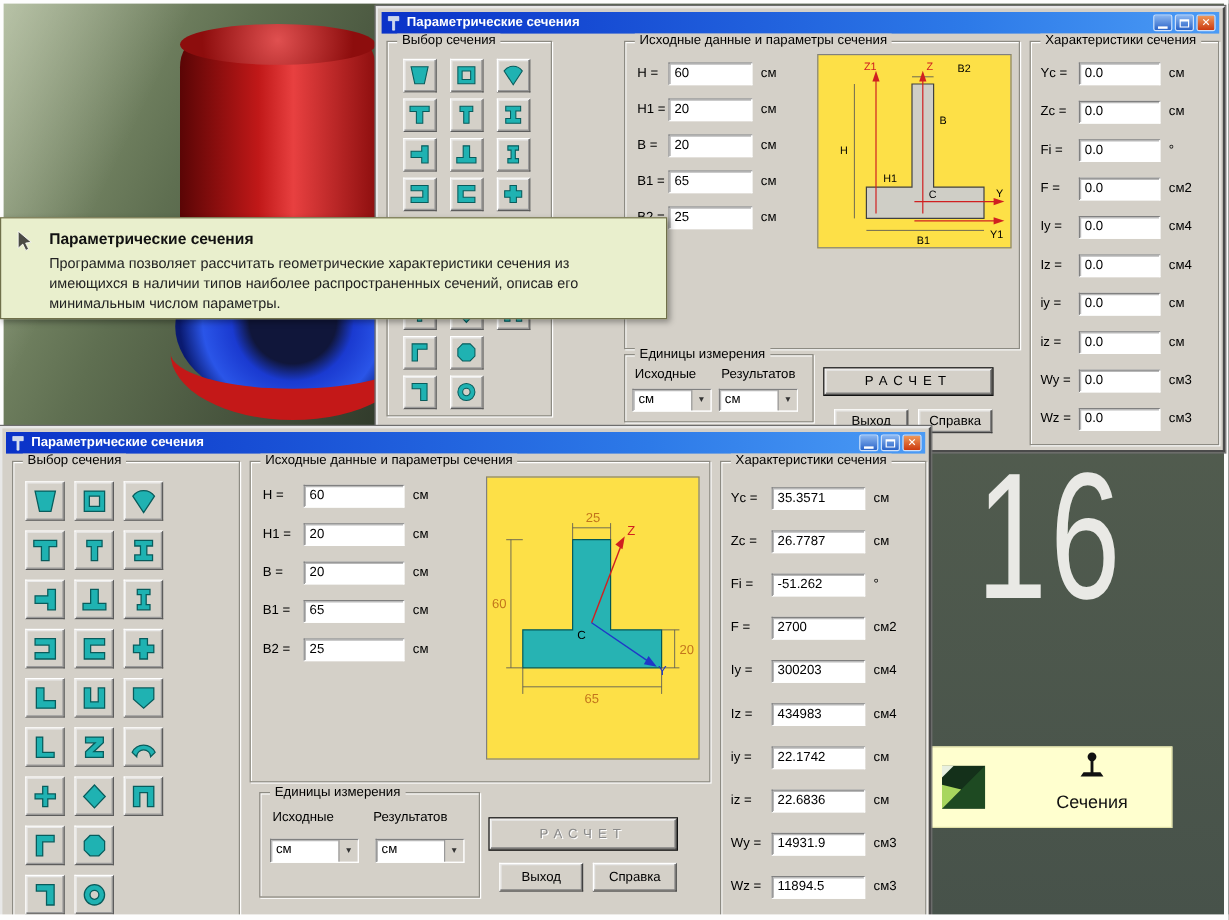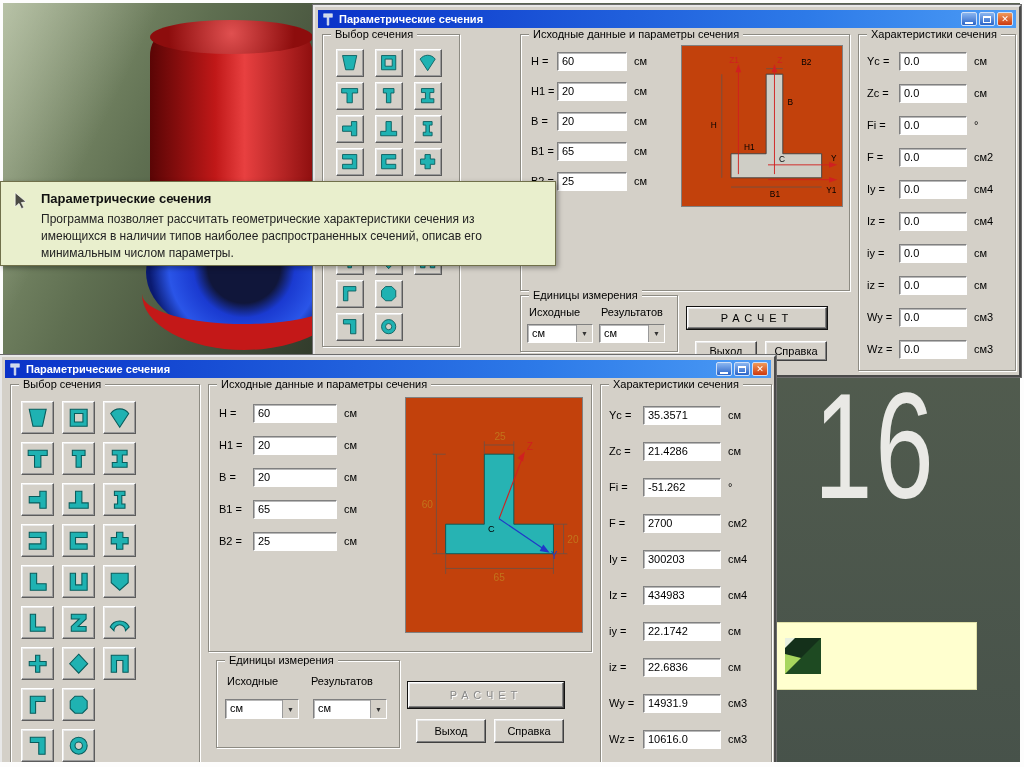"Z1" .diagram { background: #c2410c -> #fde047; padding-left: 12px -> none }
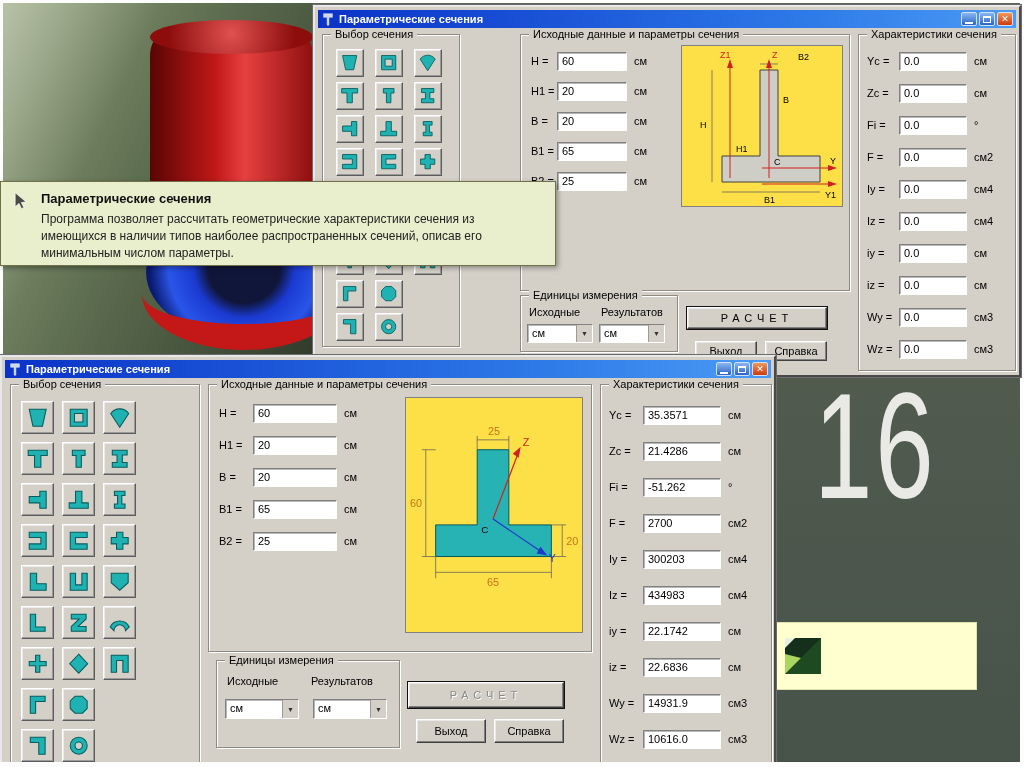"21.4286" span.fbox { text: 21.4286 -> 26.7787 }
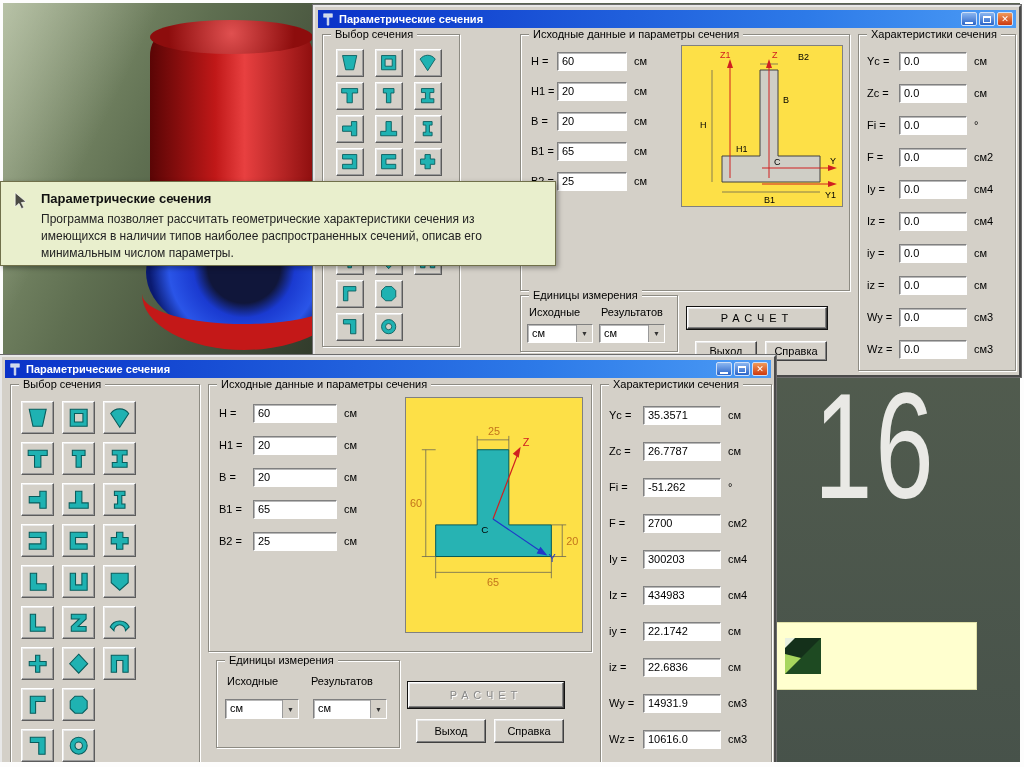"Сечения" div.sc-right { html: none -> <div> <svg> <path></path> </svg> <div>Сечения</div> </div> }
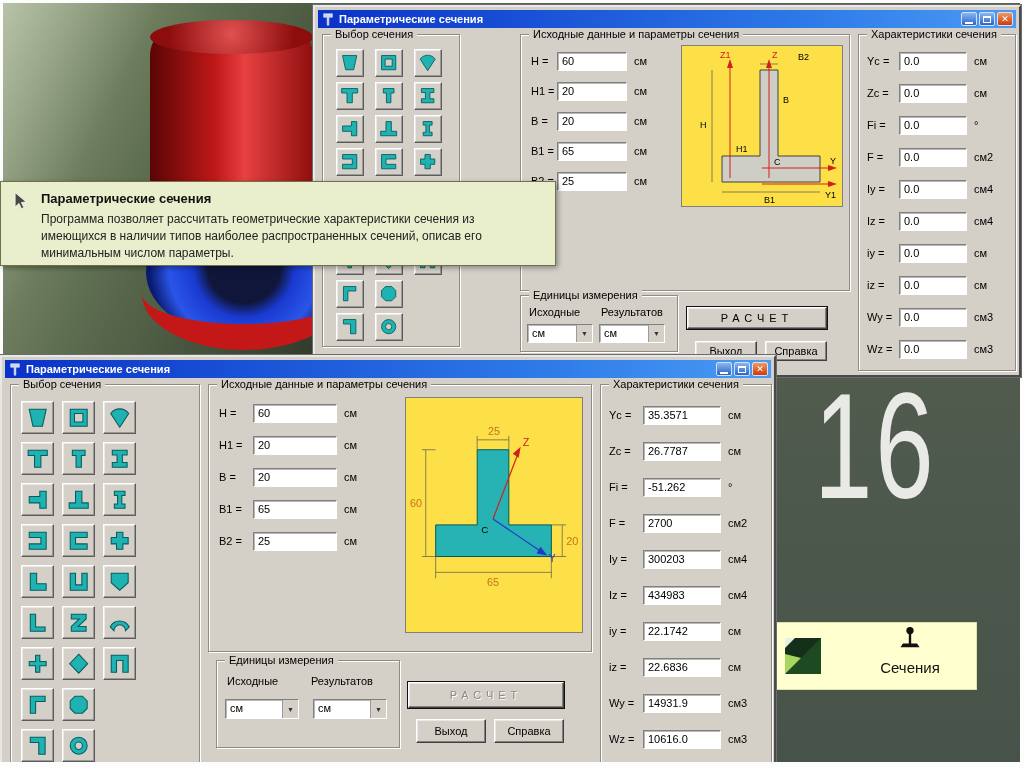"10616.0" span.fbox { text: 10616.0 -> 11894.5 }
